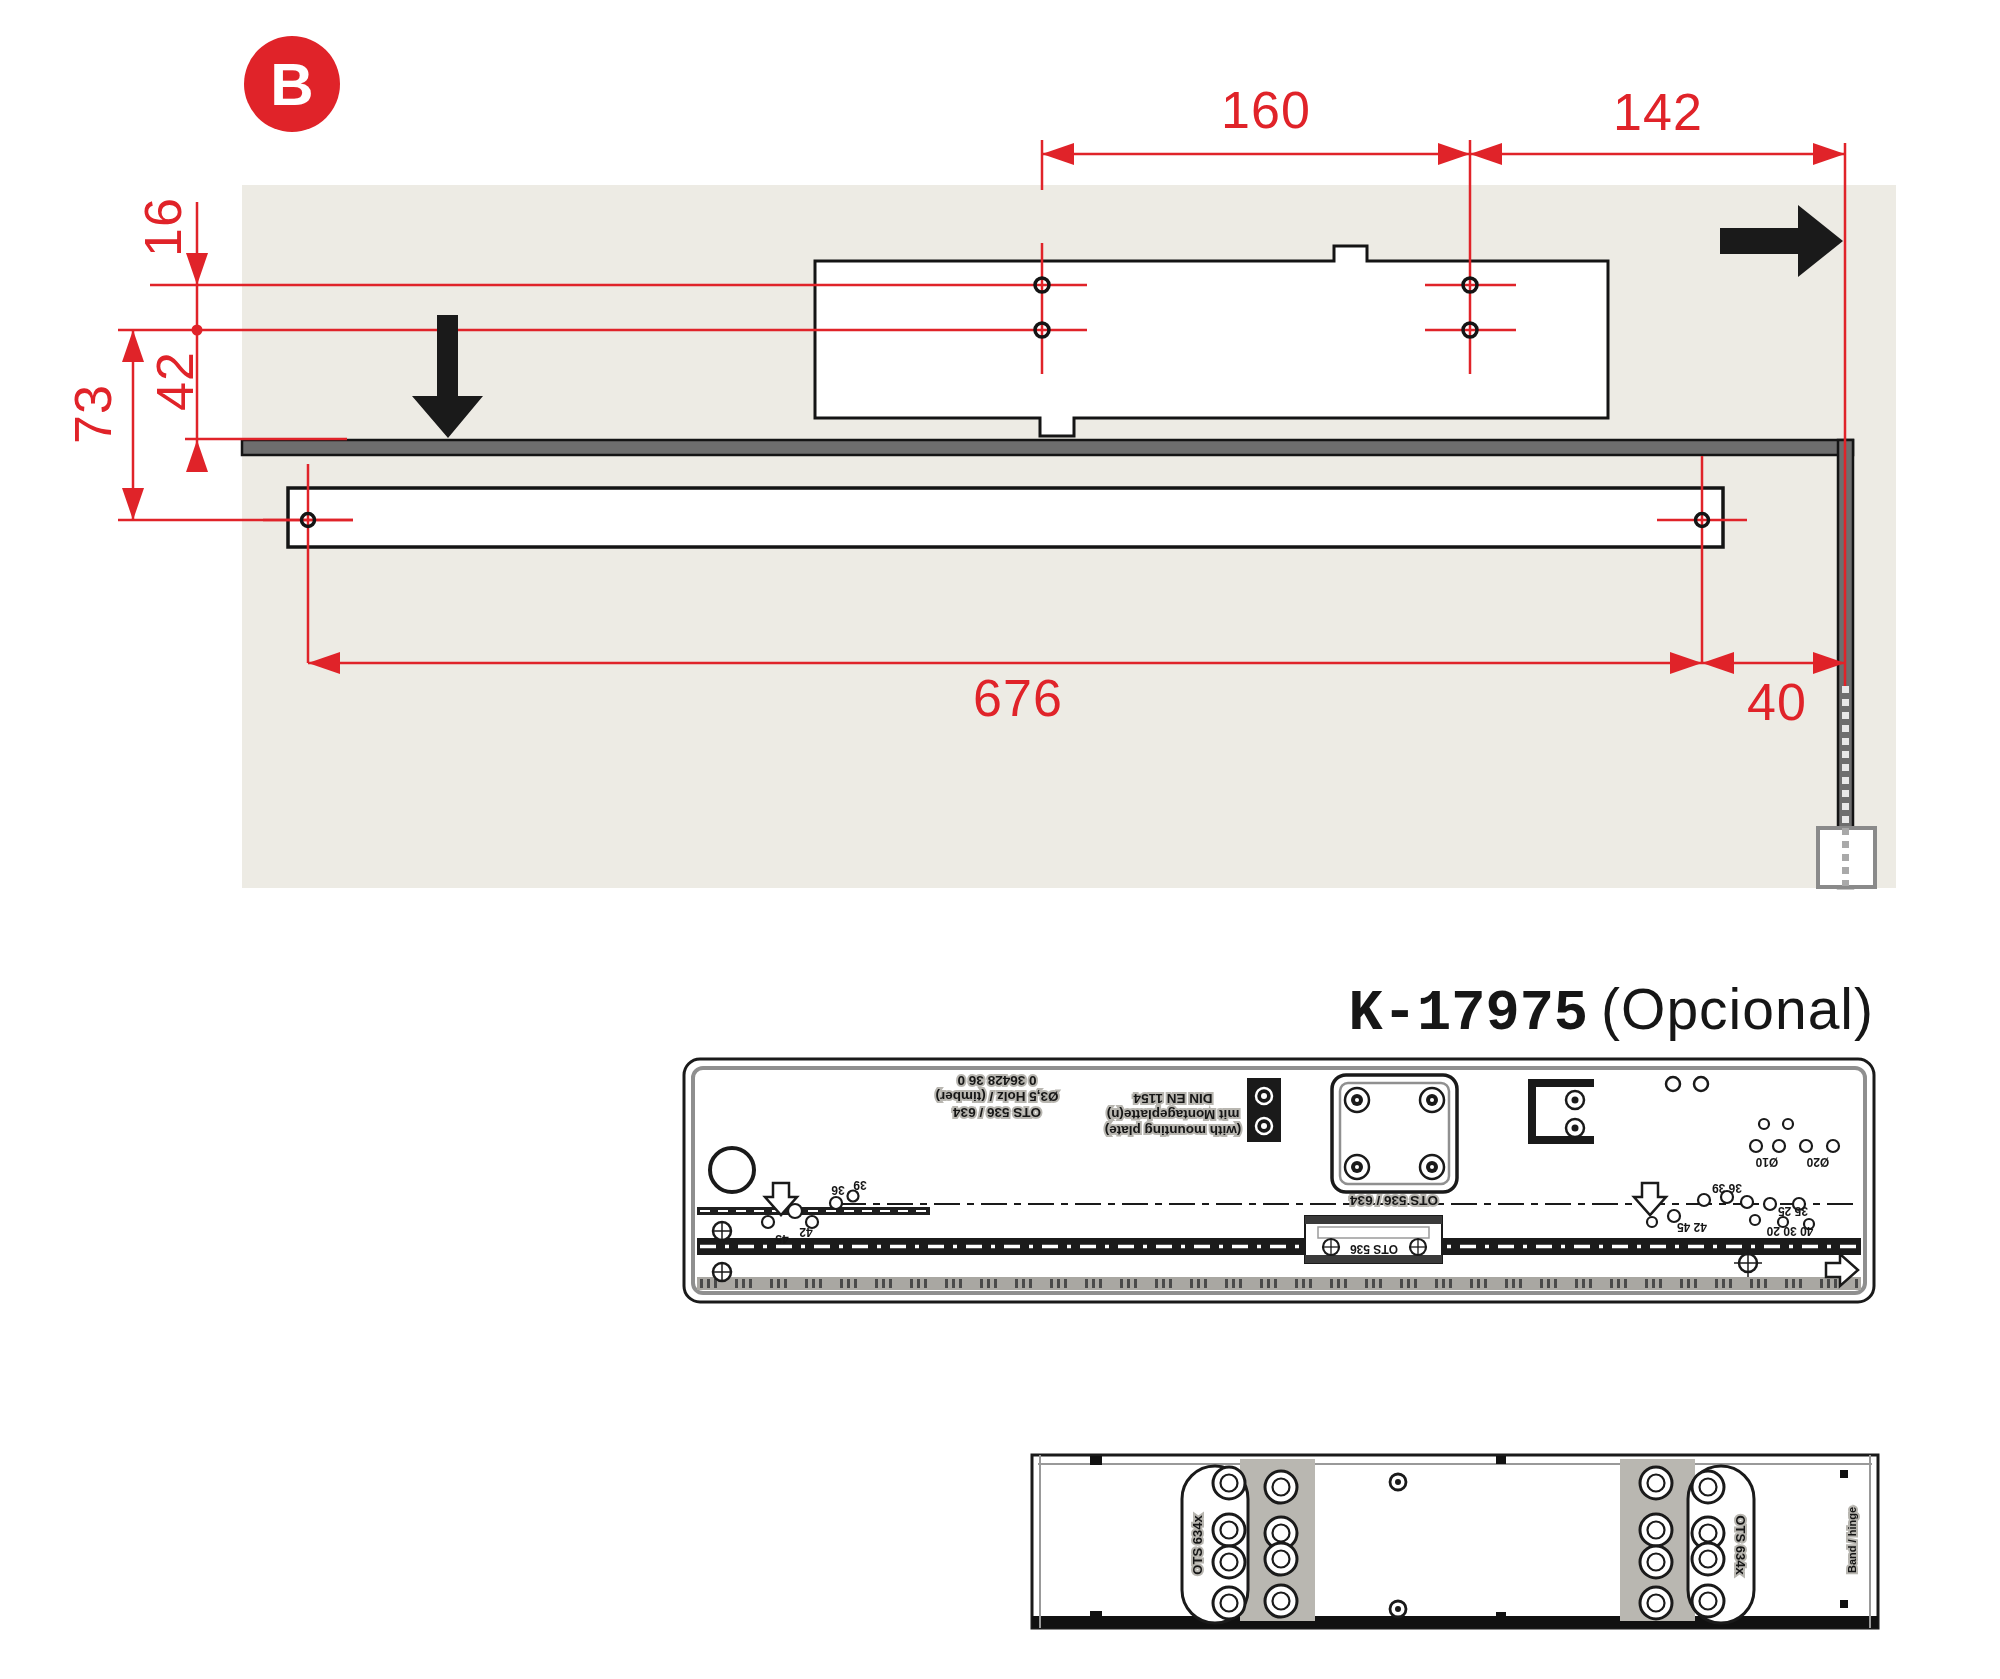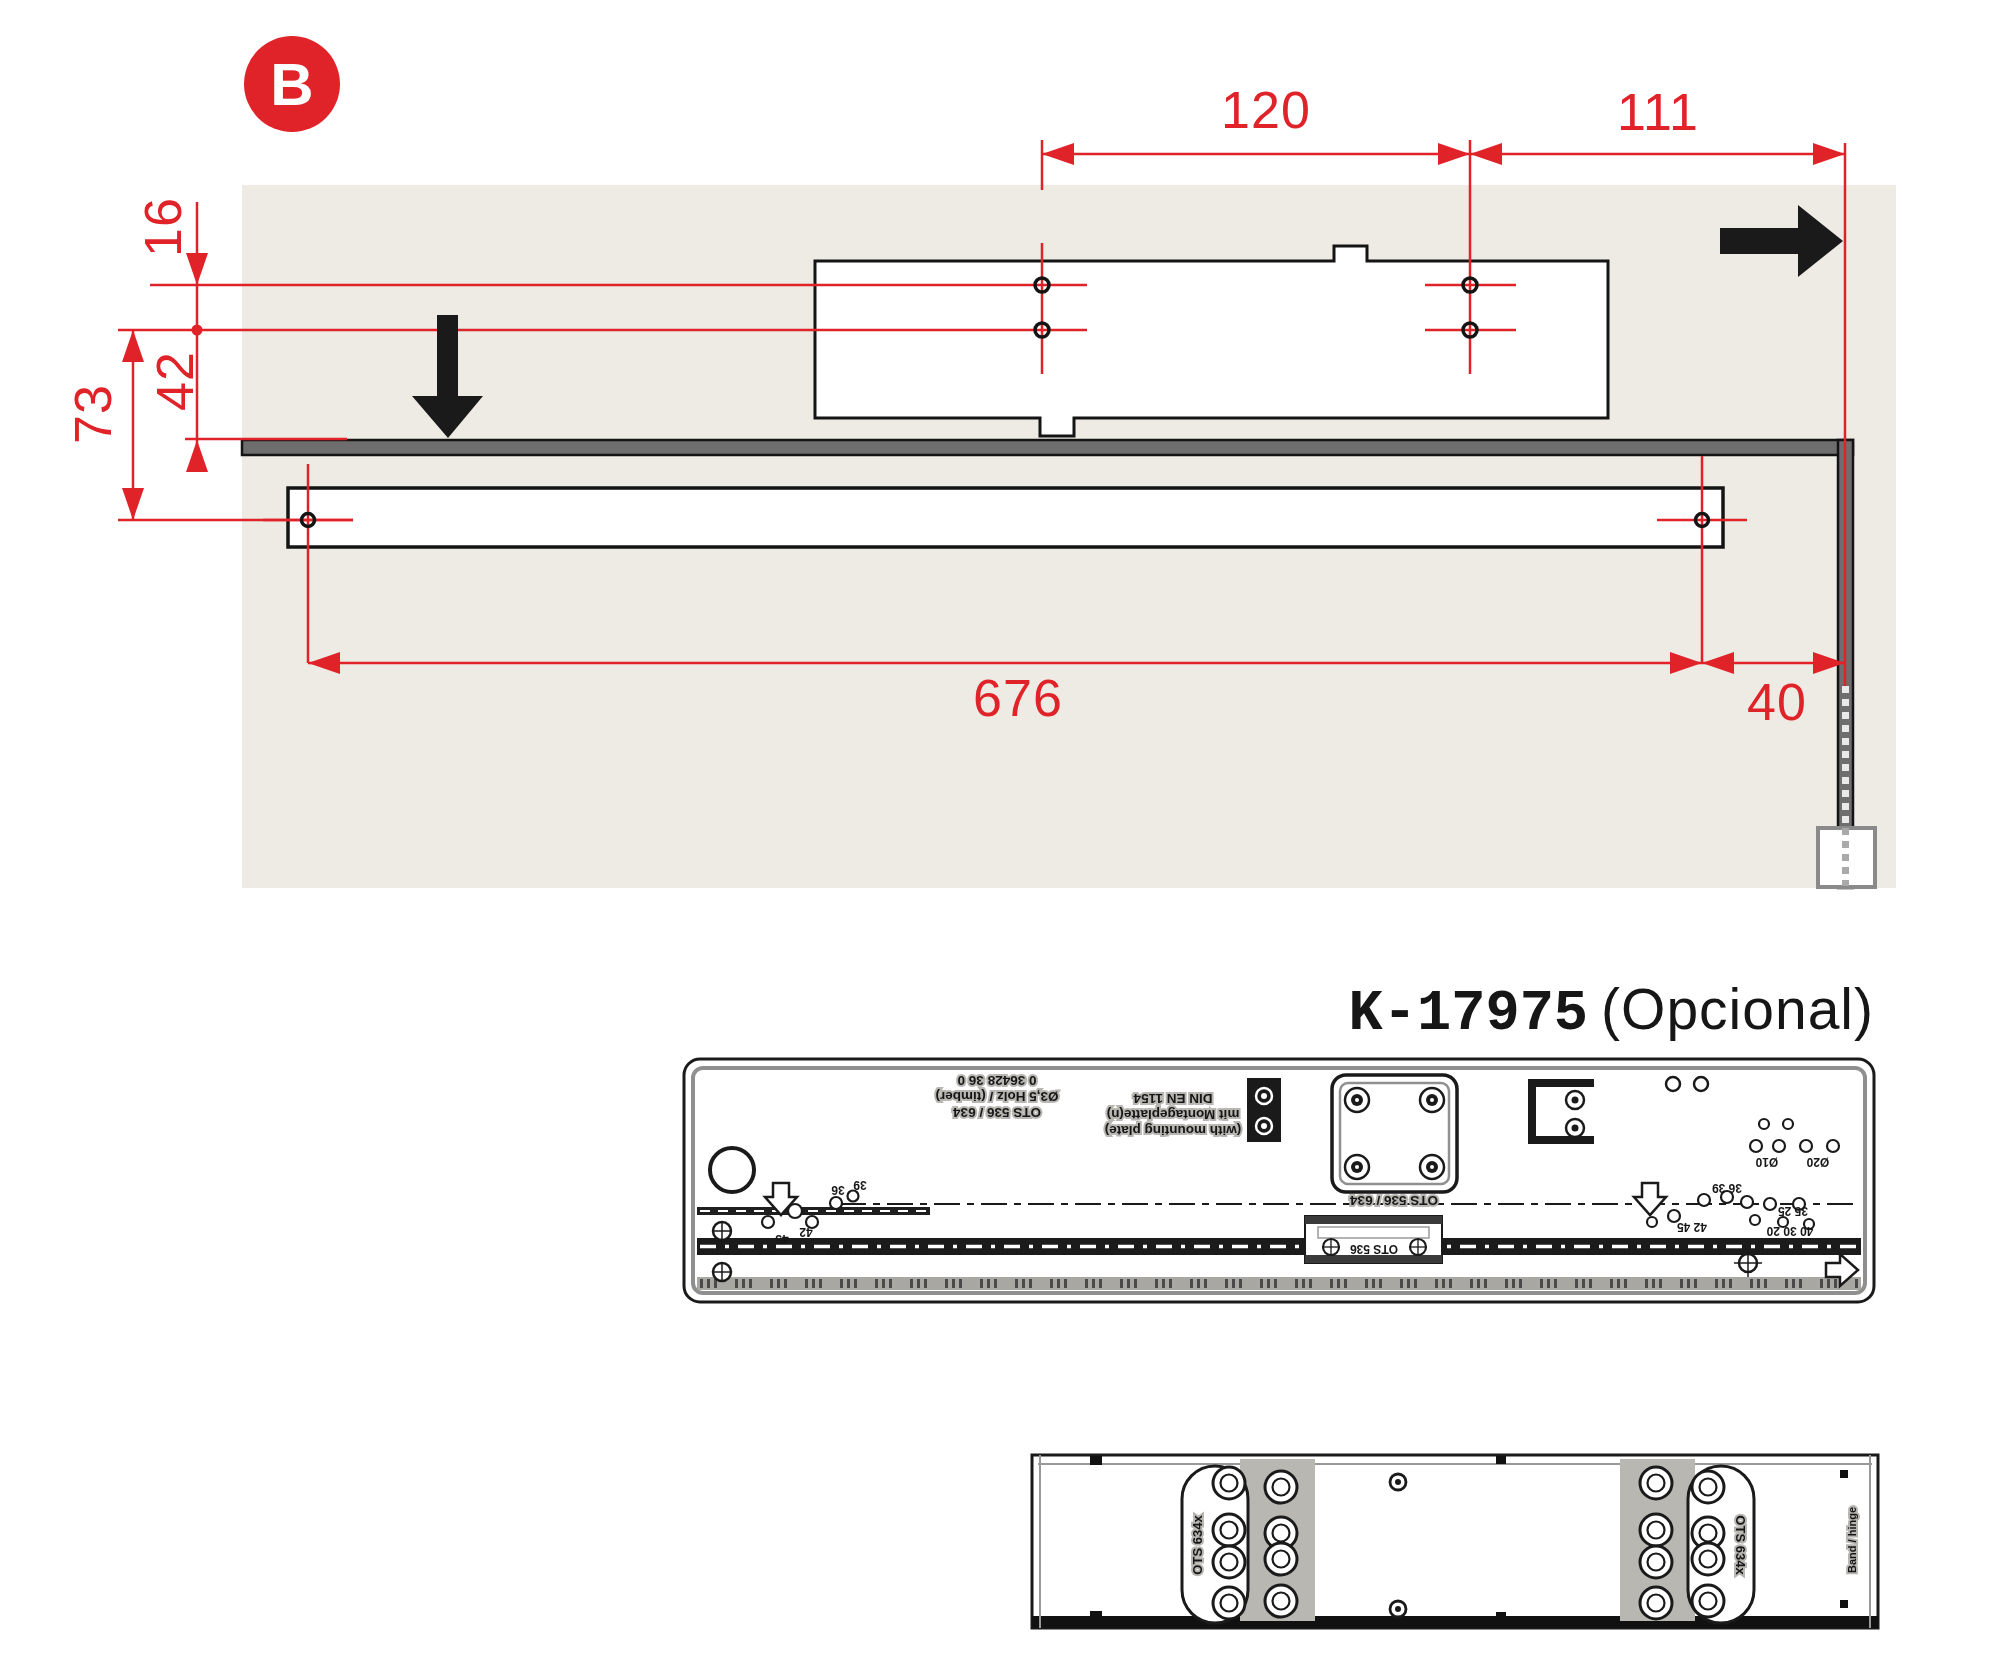"120" div.dim { text: 120 -> 160 }
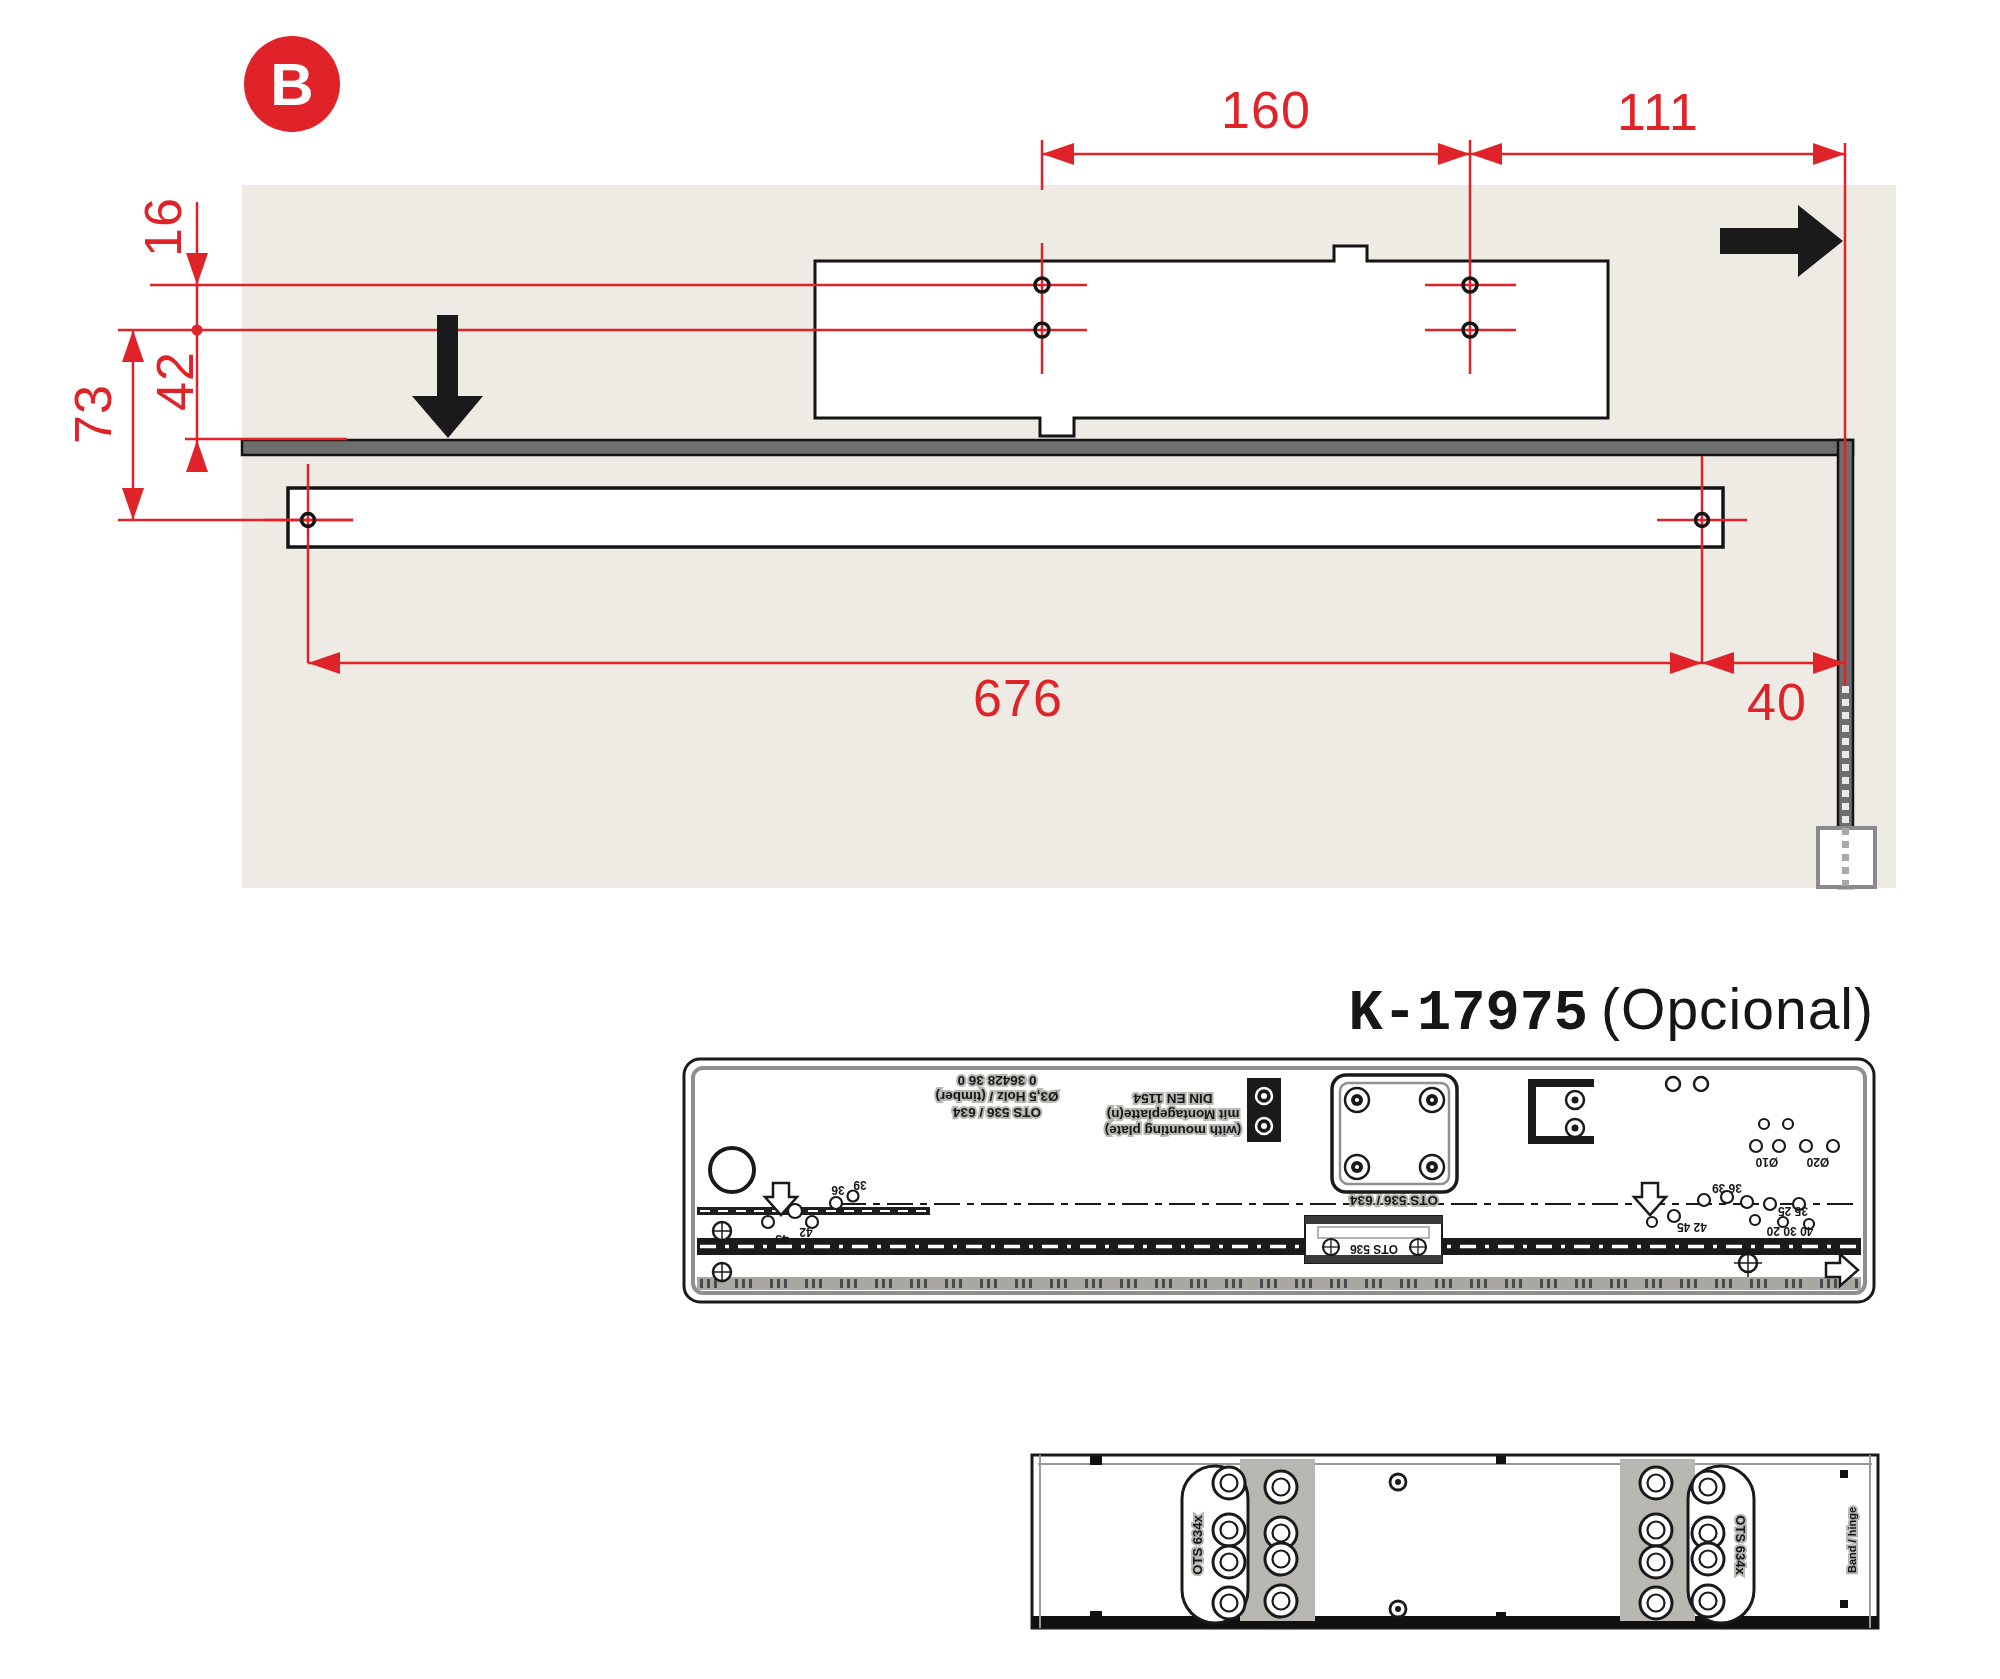"111" div.dim { text: 111 -> 142 }
